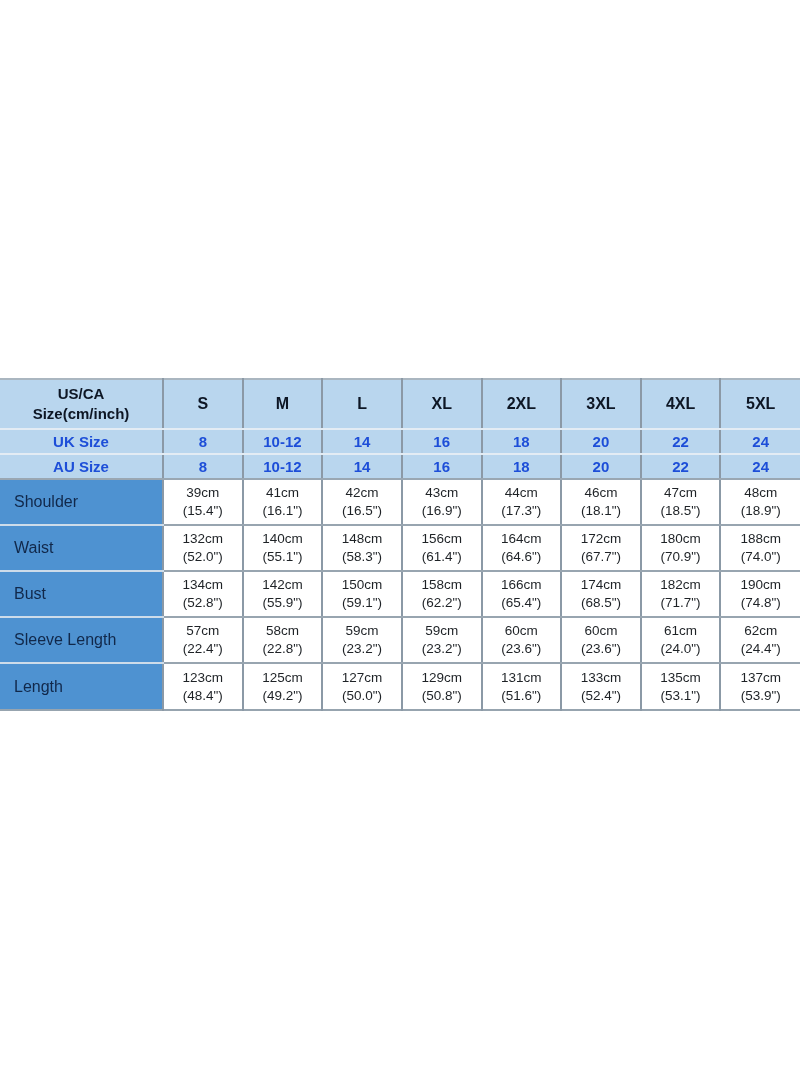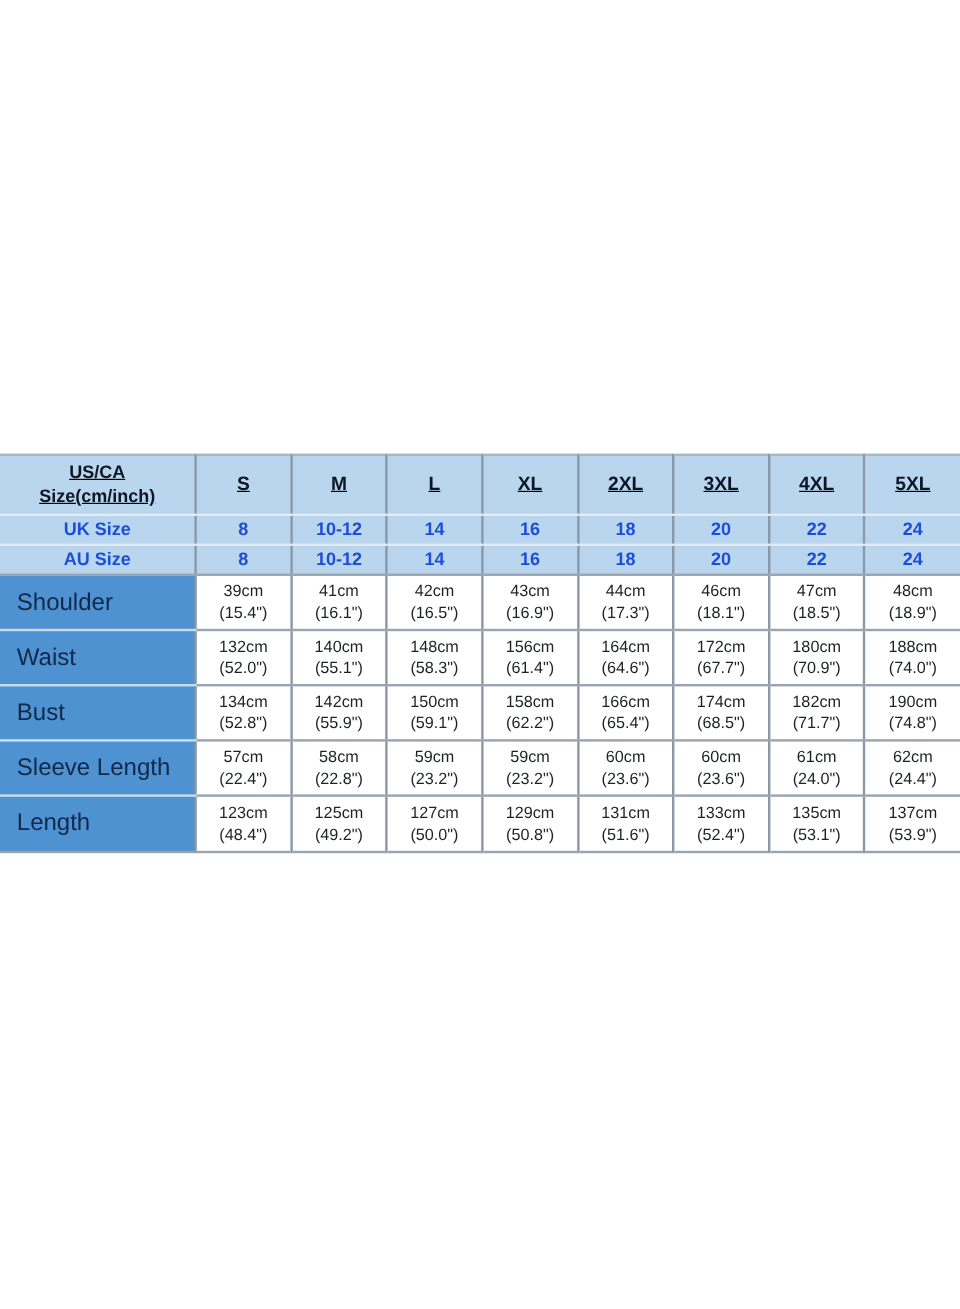"US/CA" tr.row-header { text-decoration: underline -> none }
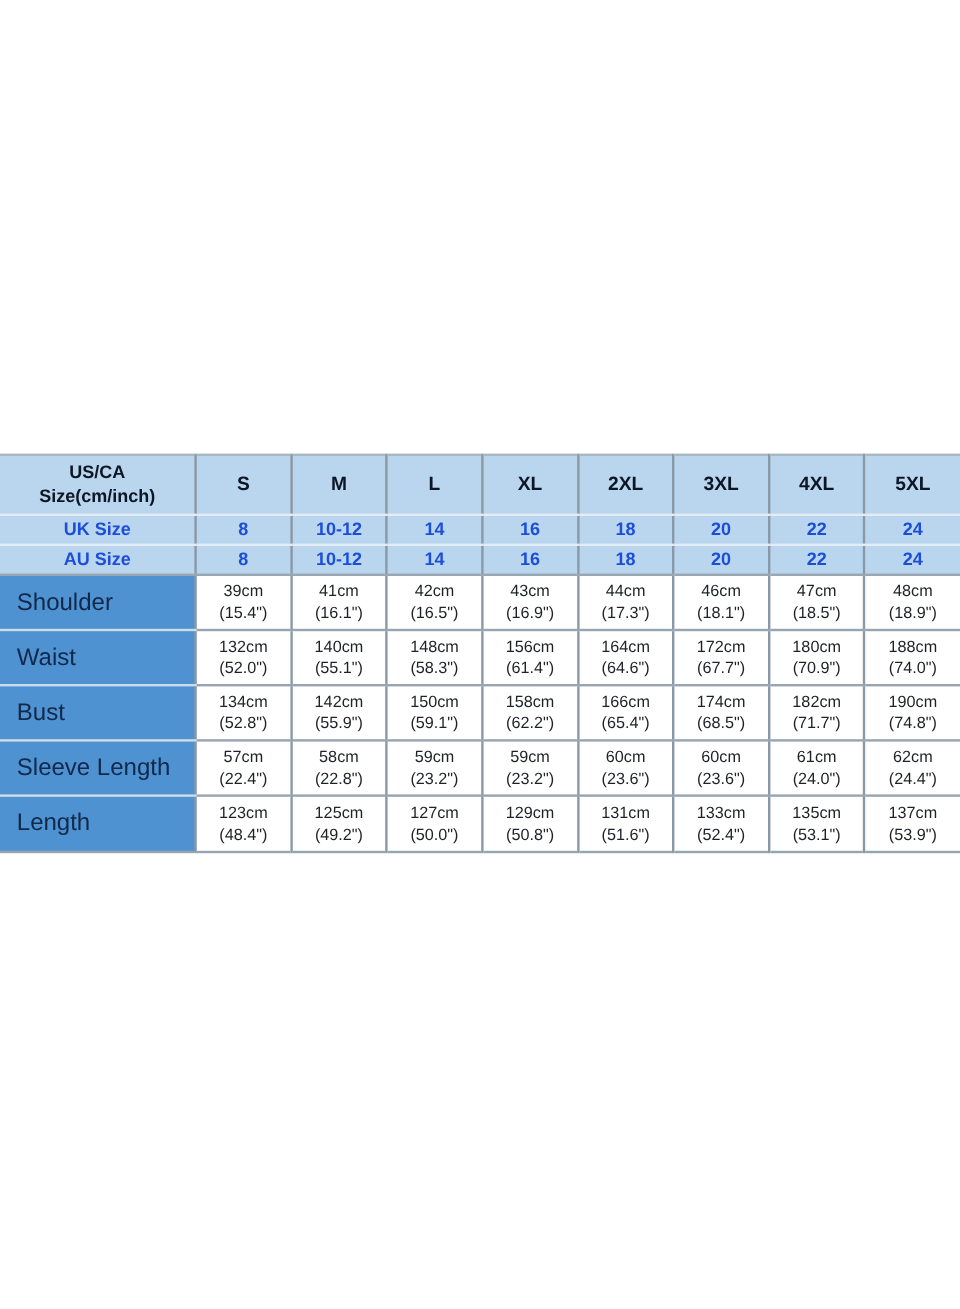"Shoulder" tr.row-meas td.mlabel, tr.row-meas-last td.mlabel { font-size: 20px -> 16px }
